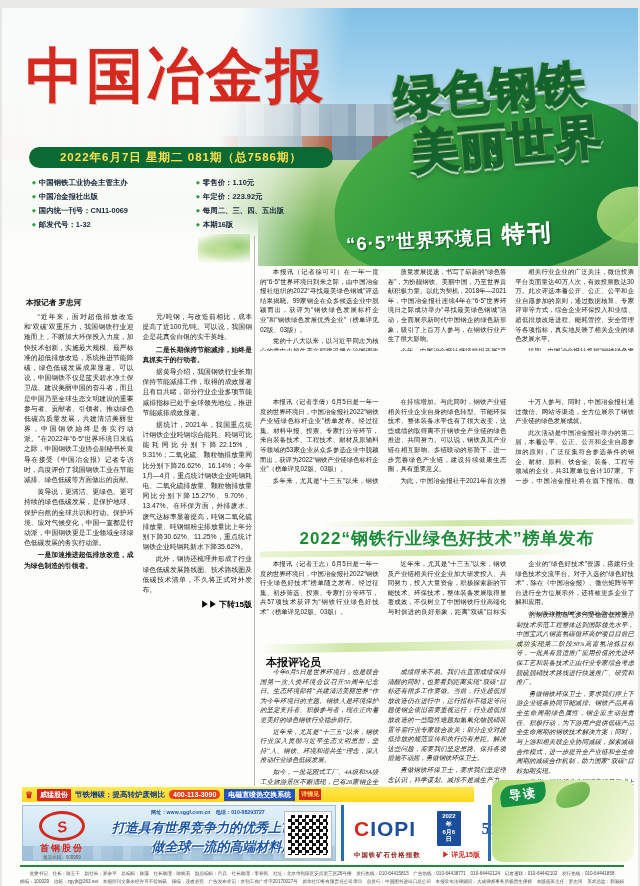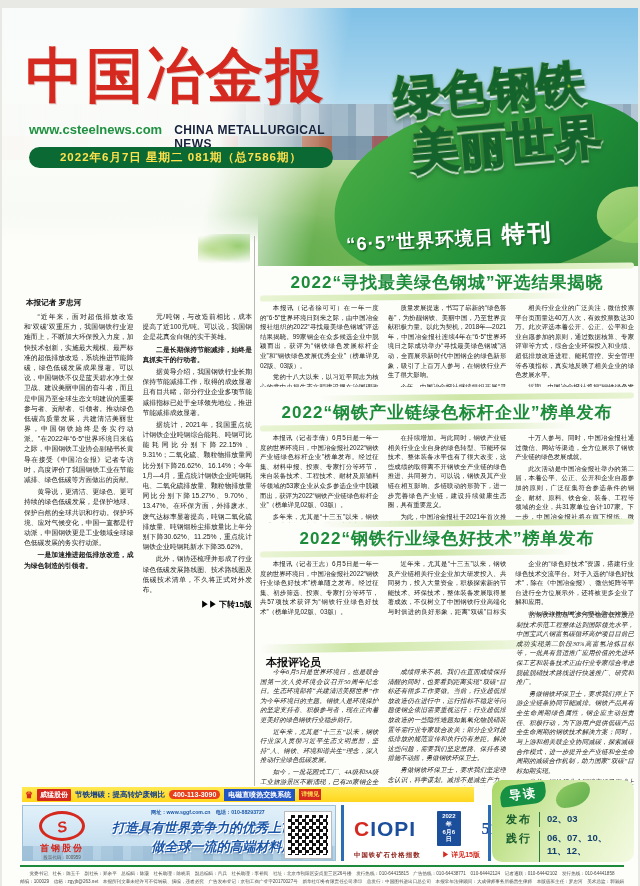"www.csteelnews.com" div.abs { html: <div> <span>www.csteelnews.com</span> <span>CHINA METALLURGICAL NEWS</span> </div> -> none }
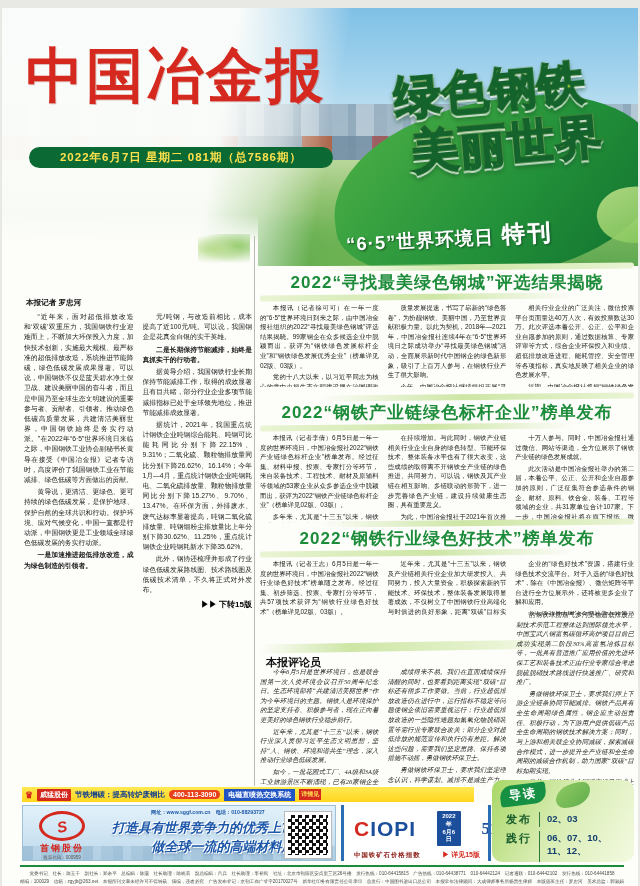"中国钢铁工业协会主管主办" div.abs { html: none -> <div> <div> <span>中国钢铁工业协会主管主办</span> <span>中国冶金报社出版</span> <span>国内统一刊号：CN11-0069</span> <span>邮发代号：1-32</span> </div> <div> <span>零售价：1.10元</span> <span>年定价：223.92元</span> <span>每周二、三、四、五出版</span> <span>本期16版</span> </div> </div> }
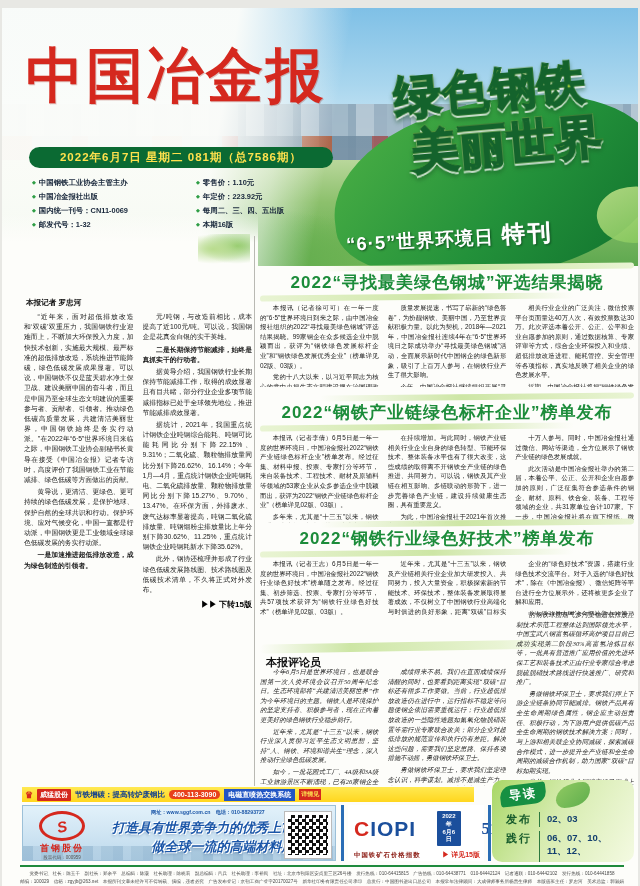"2022“寻找最美绿色钢城”评选结果揭晓" div.mid-hl { html: <div>2022“寻找最美绿色钢城”评选结果揭晓</div> -> none }
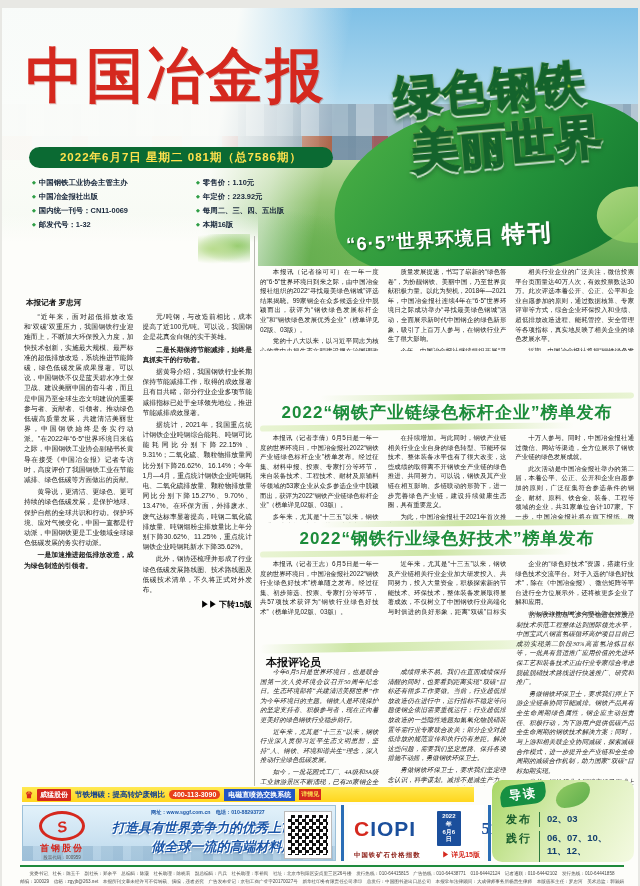"2022“钢铁产业链绿色标杆企业”榜单发布" div.mid-hl { html: <div>2022“钢铁产业链绿色标杆企业”榜单发布</div> -> none }
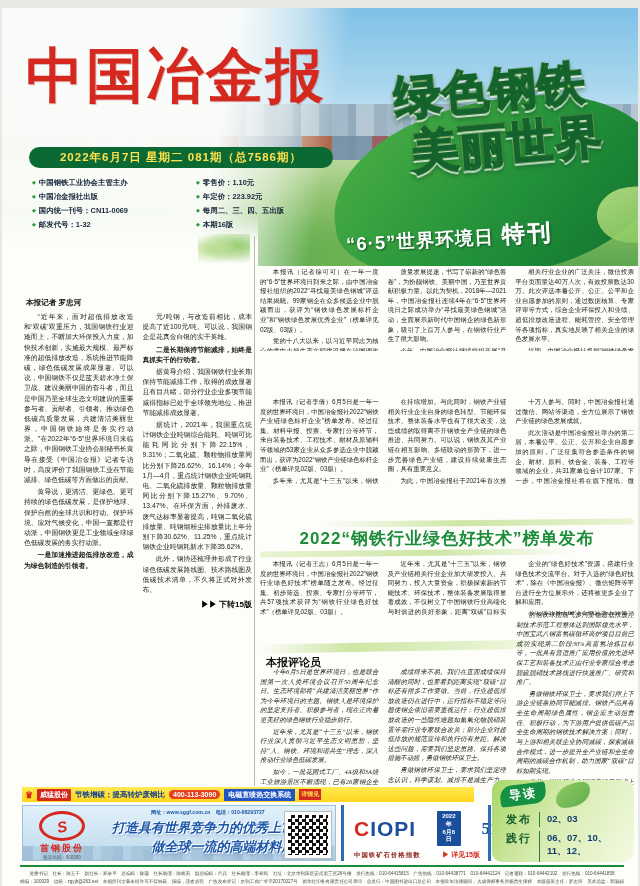"发布" div.guide-rows { html: <div> <div> <span>发布</span> <span></span> <span>02、03</span> </div> <div> <span>践行</span> <span></span> <span>06、07、10、11、12、 13、14、15、16</span> </div> </div> -> none }
